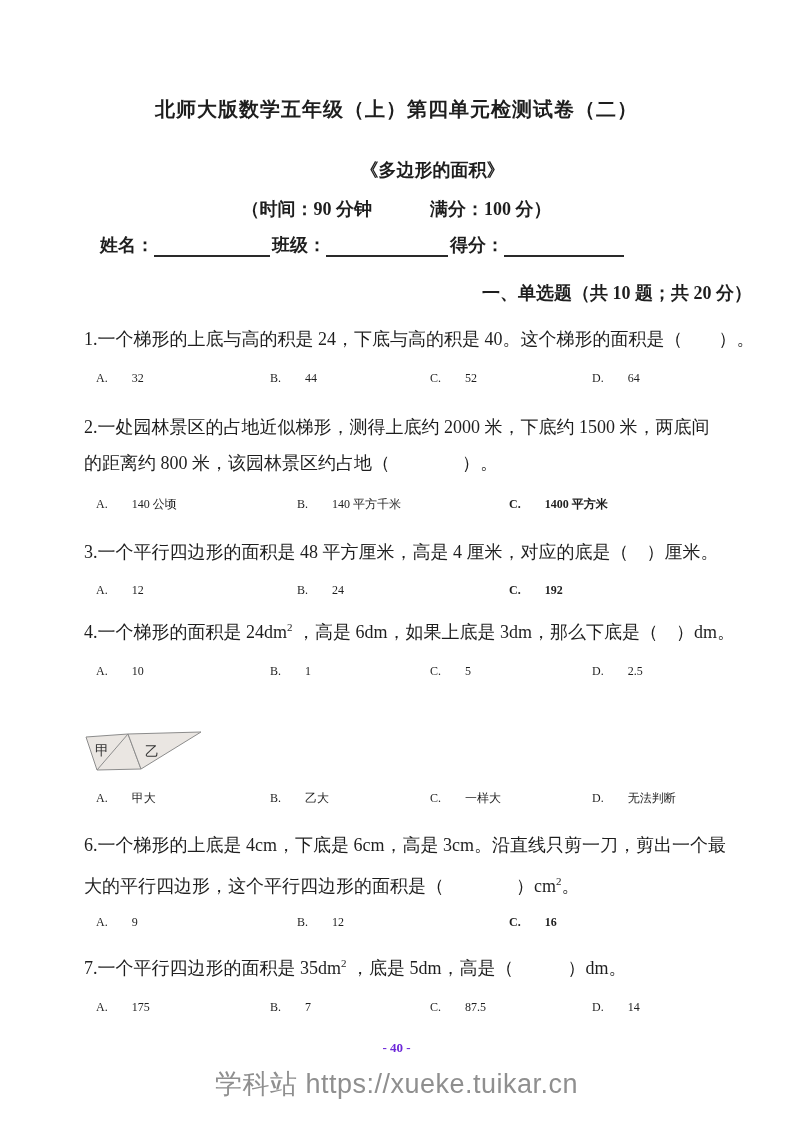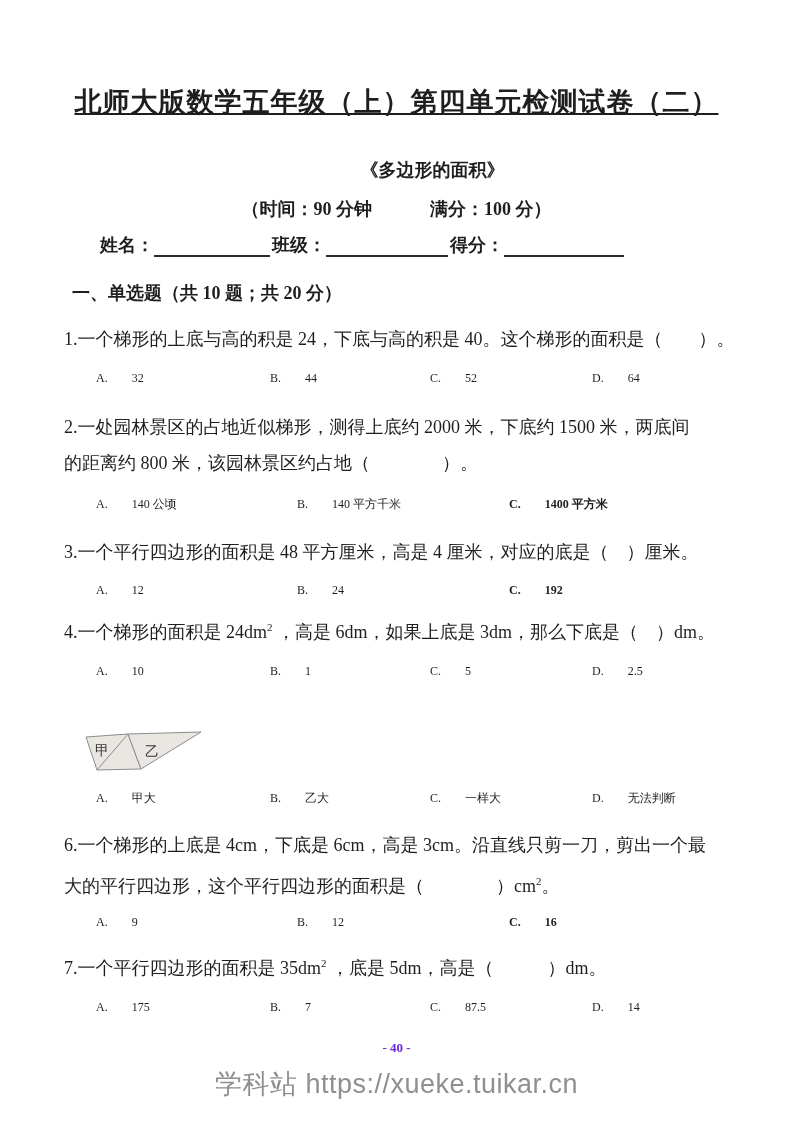"北师大版数学五年级（上）第四单元检测试卷（二）" .title { font-size: 27px -> 20px; text-decoration: underline -> none; top: 84px -> 96px }
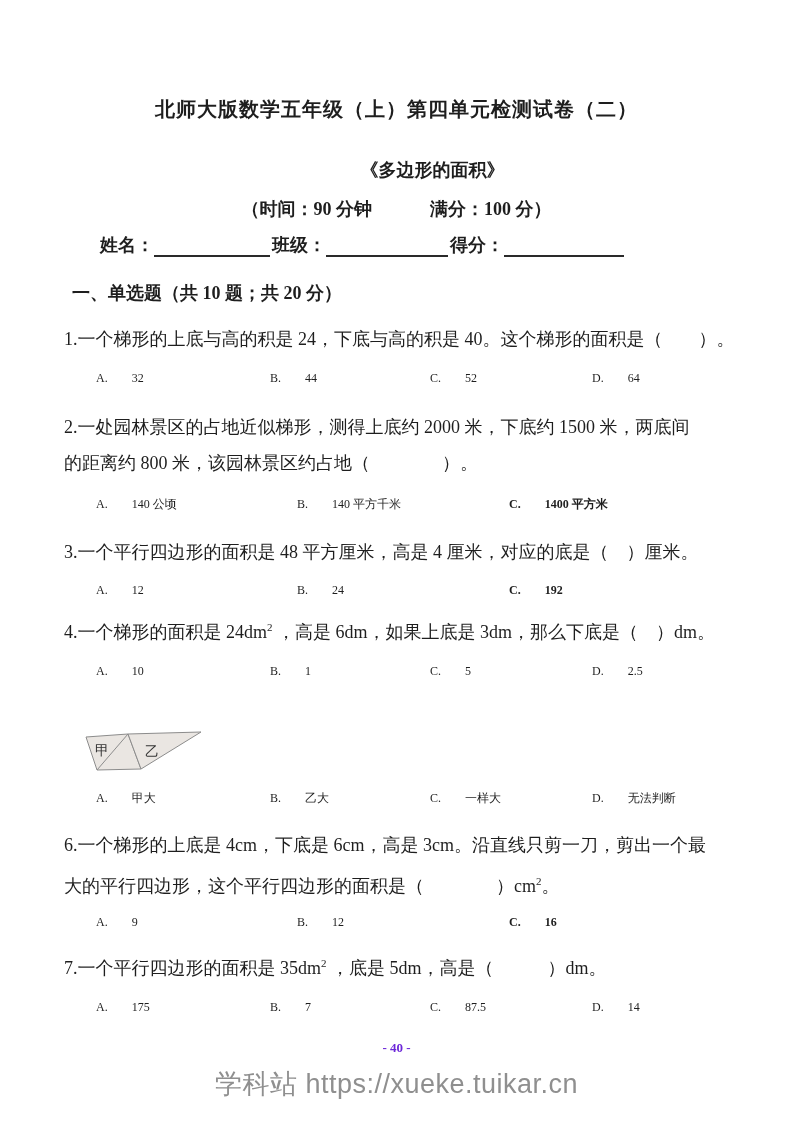"一、单选题（共 10 题；共 20 分）" .sechead { text-align: none -> right }
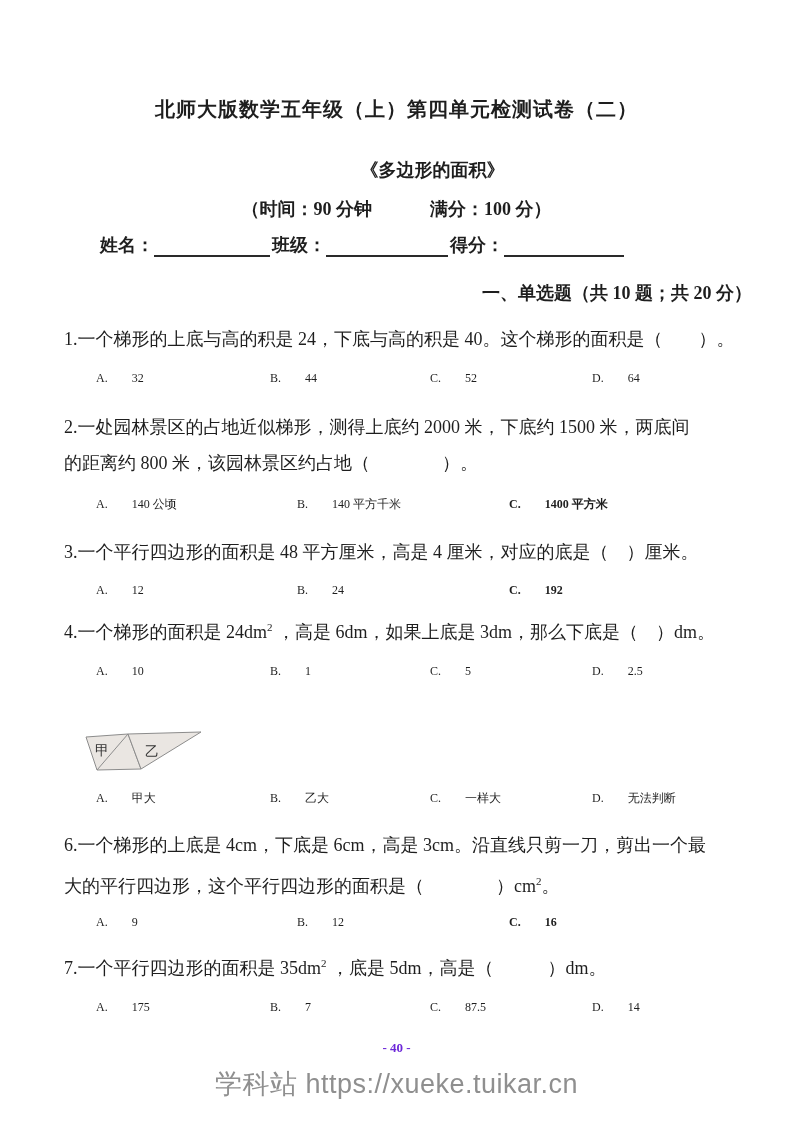"1.一个梯形的上底与高的积是 24，下底与高的积是 40。这个梯形的面积是（" .qline { left: 64px -> 84px }
